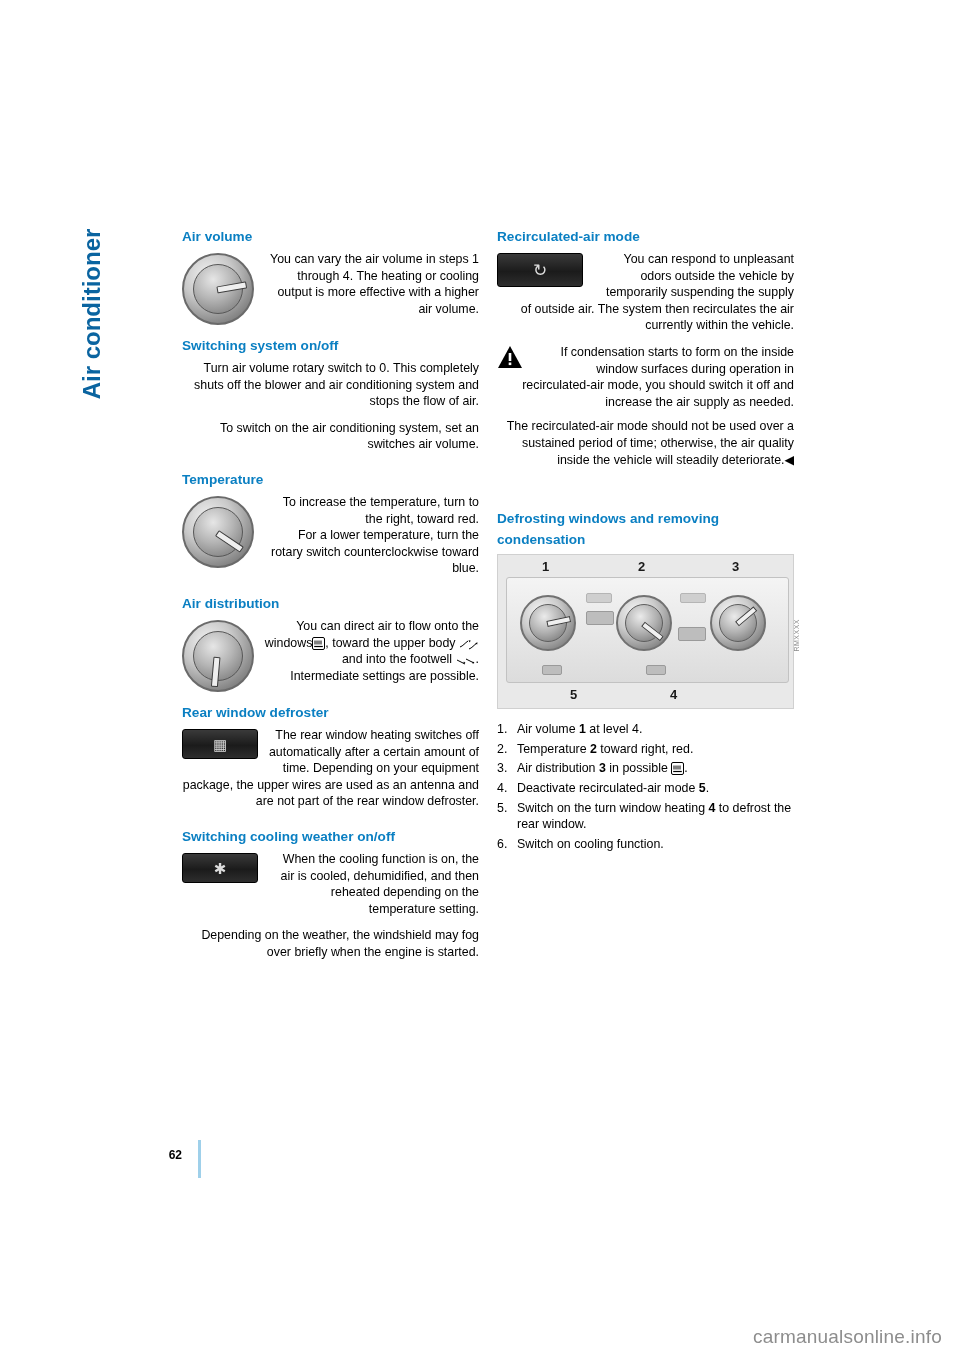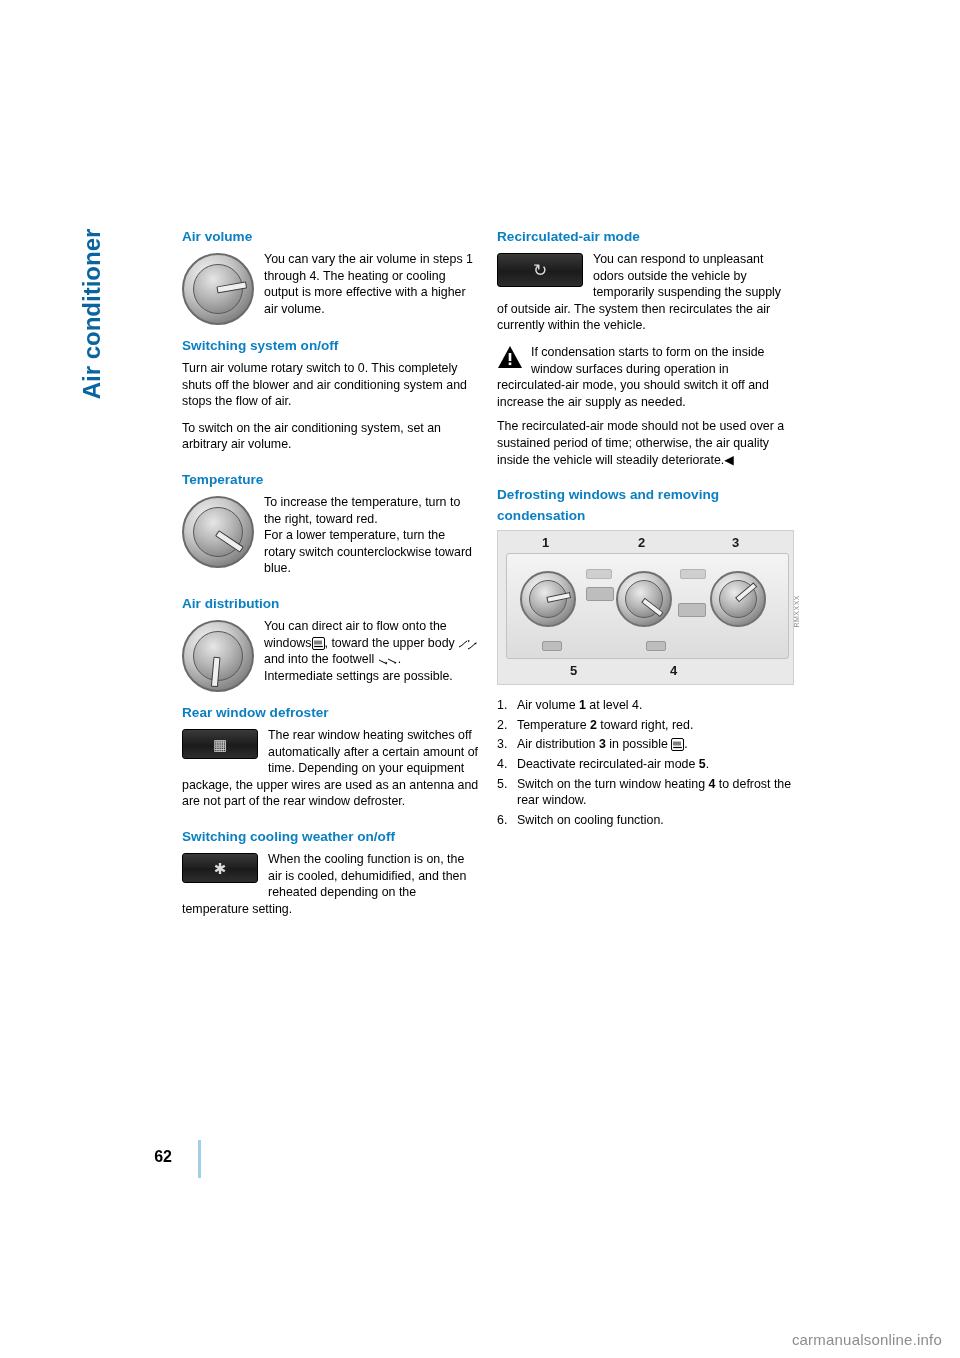"You can vary the air" p { text-align: none -> right }
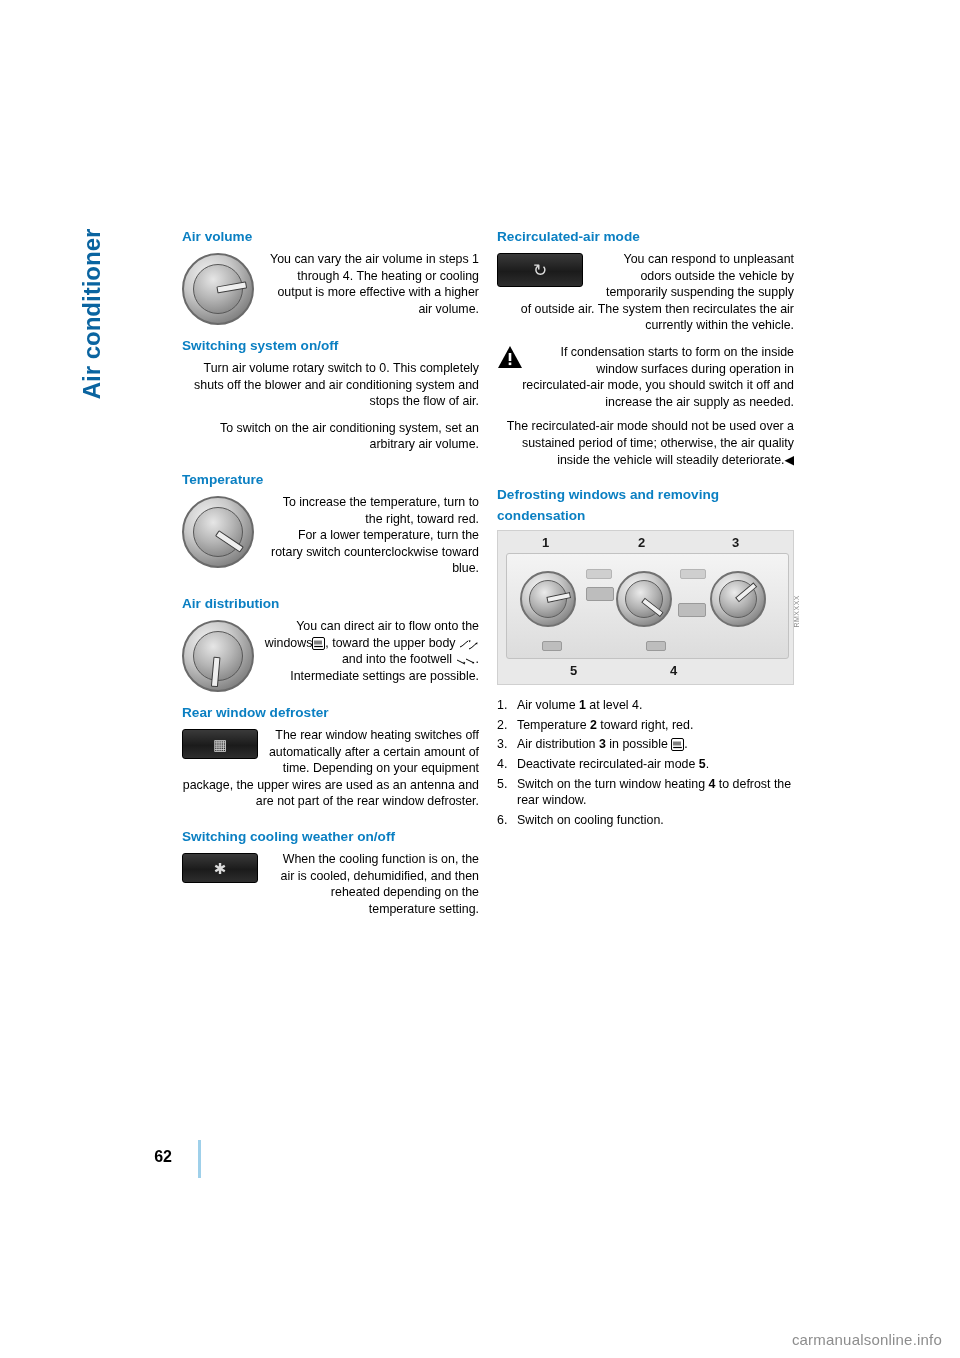"To switch on the air" p { text: arbitrary -> switches }
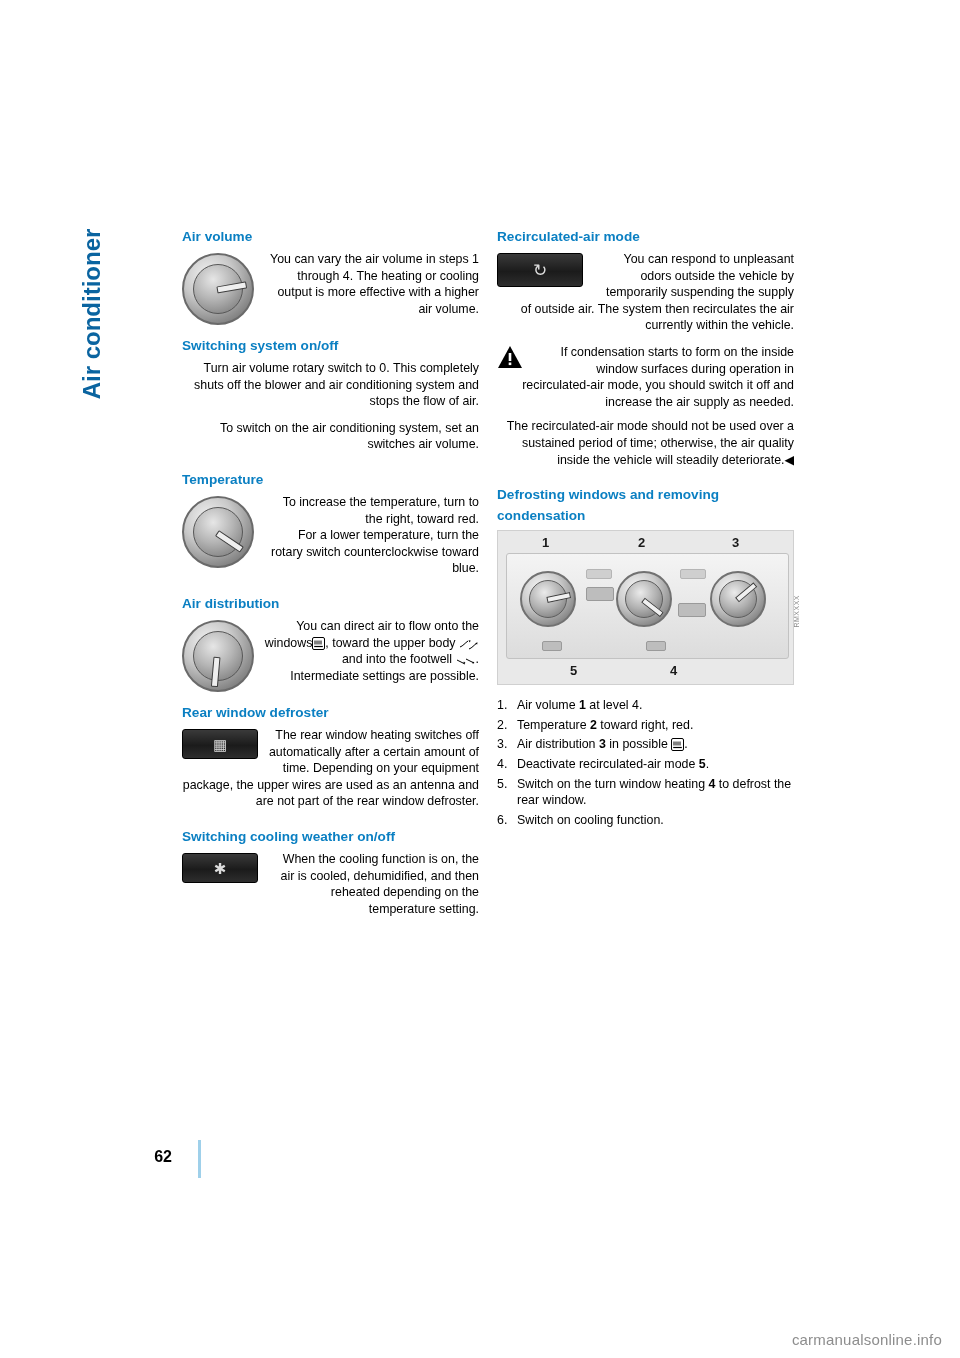"Defrosting windows and removing" h2.sec.tight { margin-top: none -> 24px }
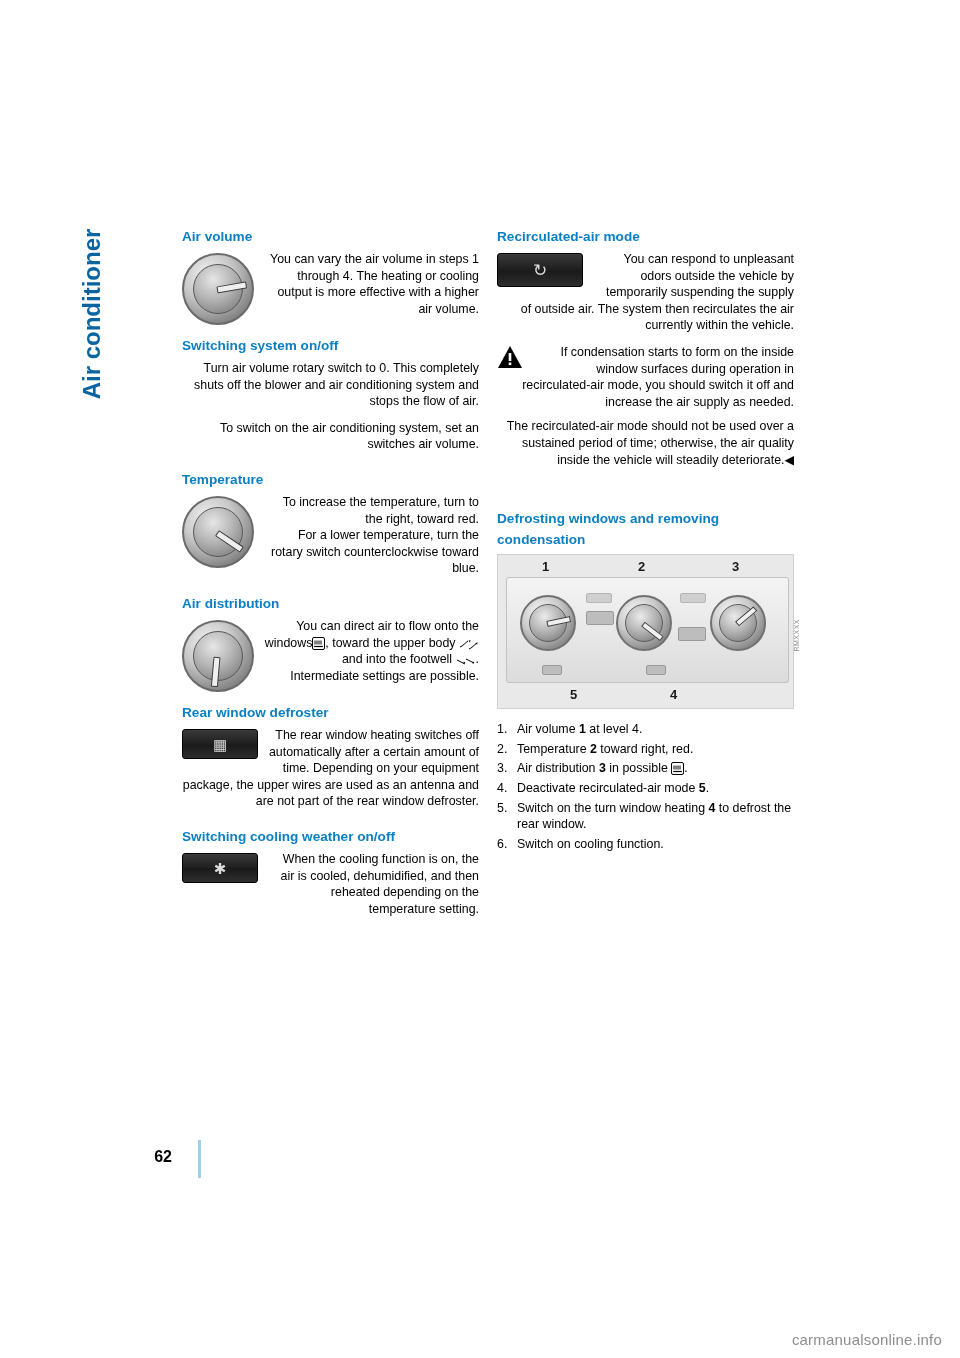"Depending on the weather, the" p { html: none -> <p>Depending on the weather, the windshield may fog over briefly when the engine is started.</p> }
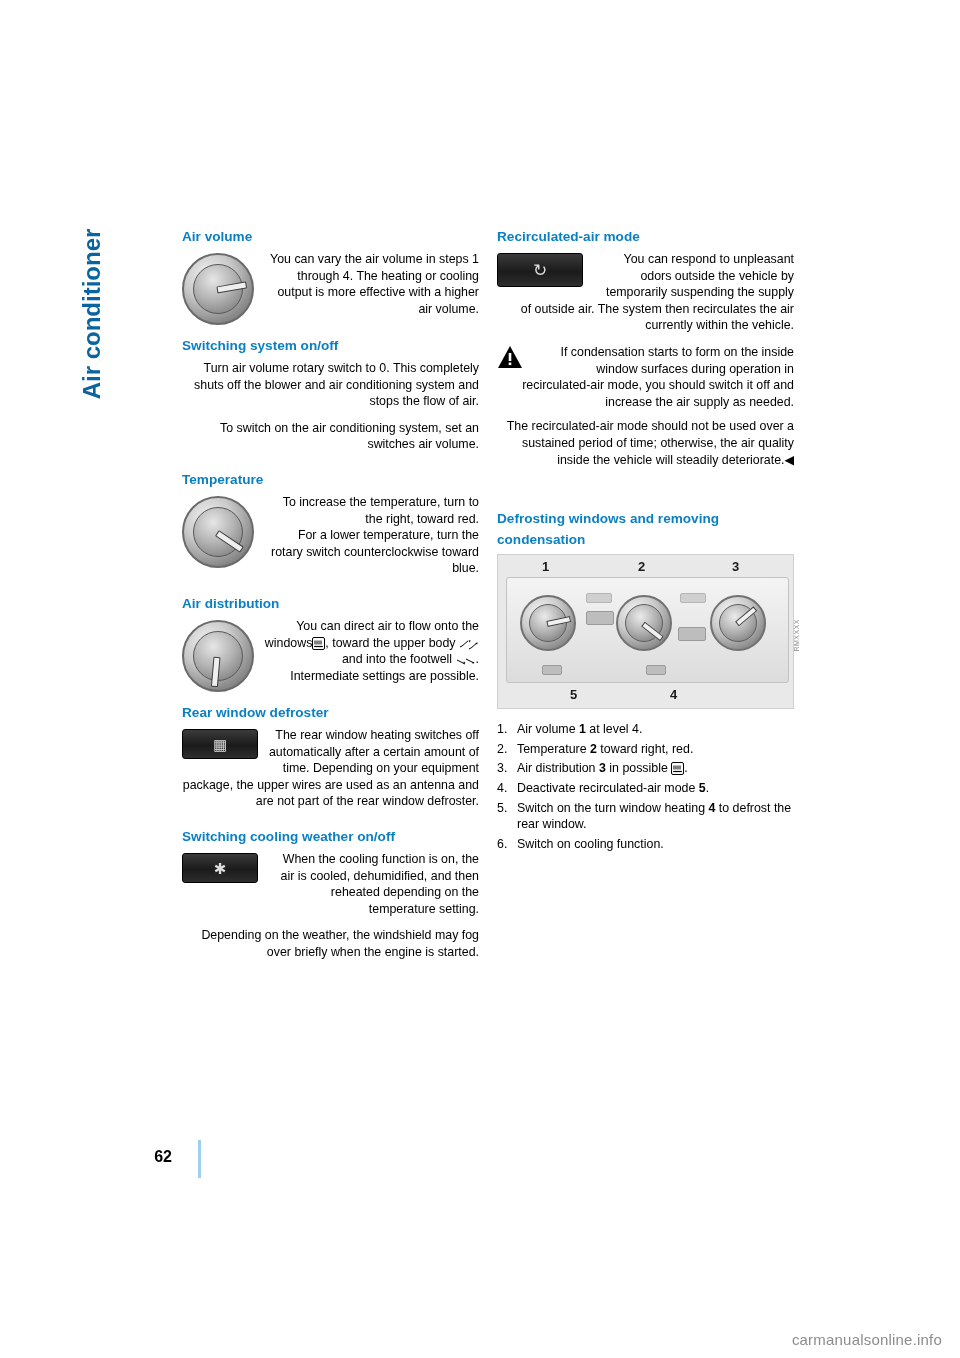"62" .page-number { font-size: 16px -> 12px; left: 140px -> 150px }
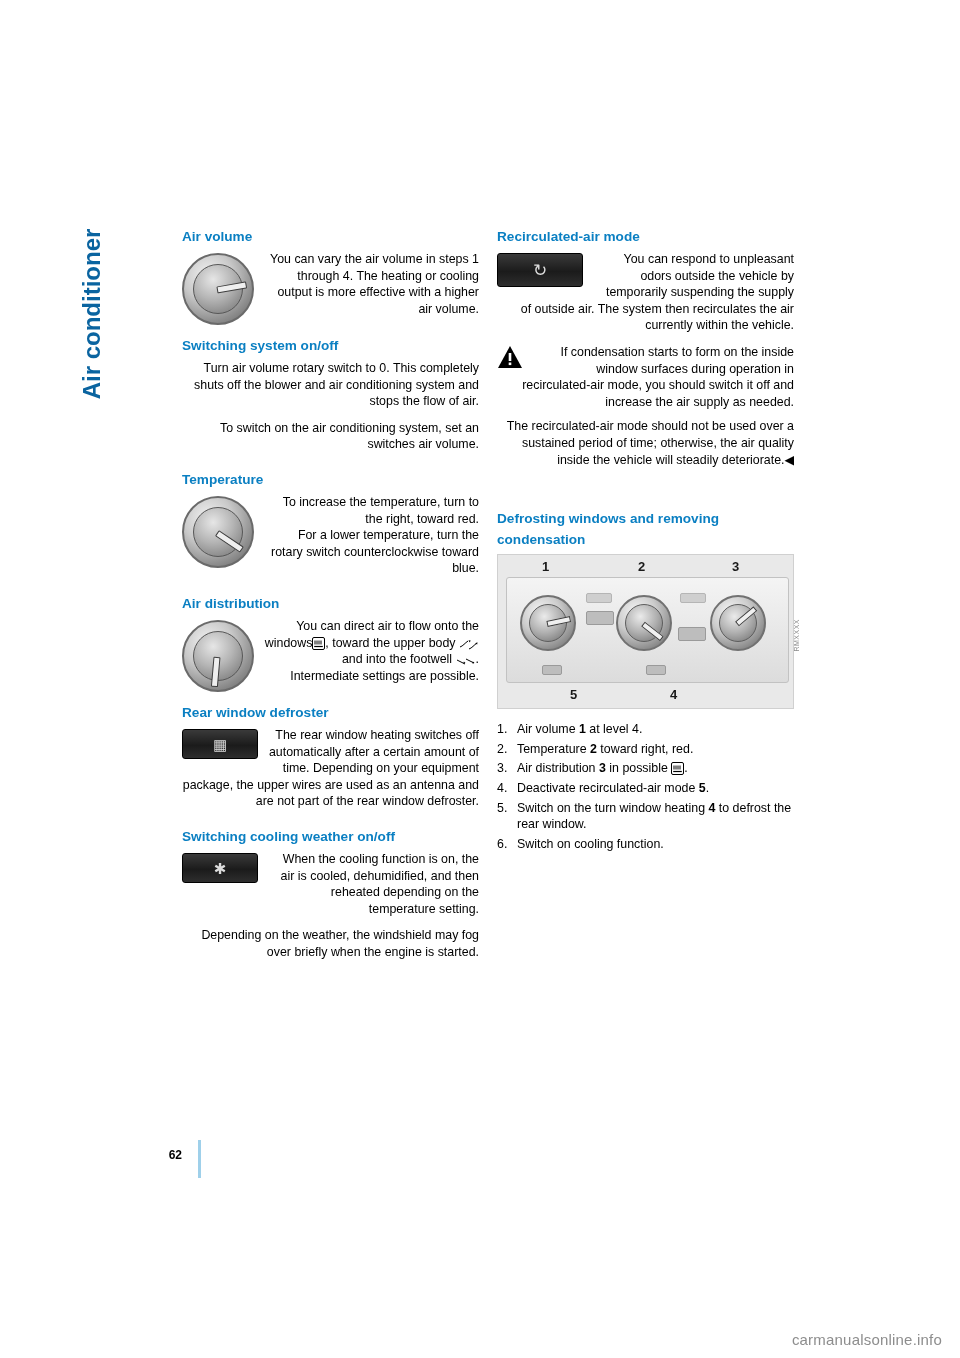"carmanualsonline.info" .watermark { font-size: 15px -> 19px }
